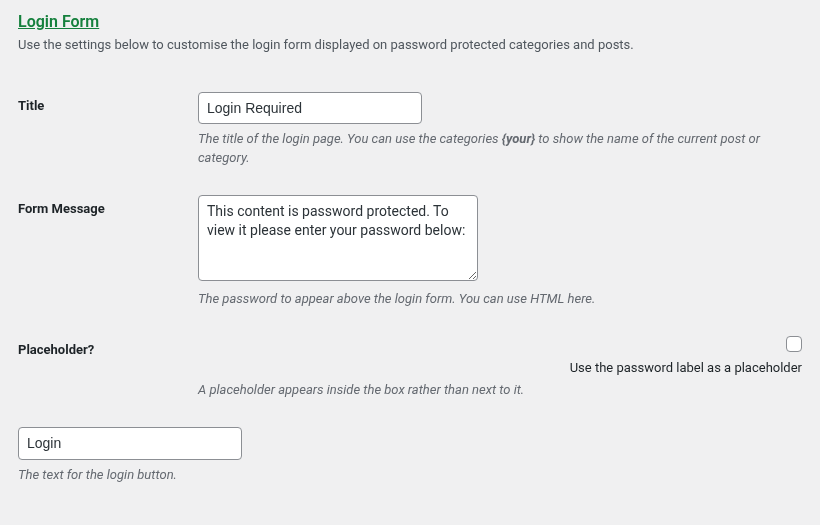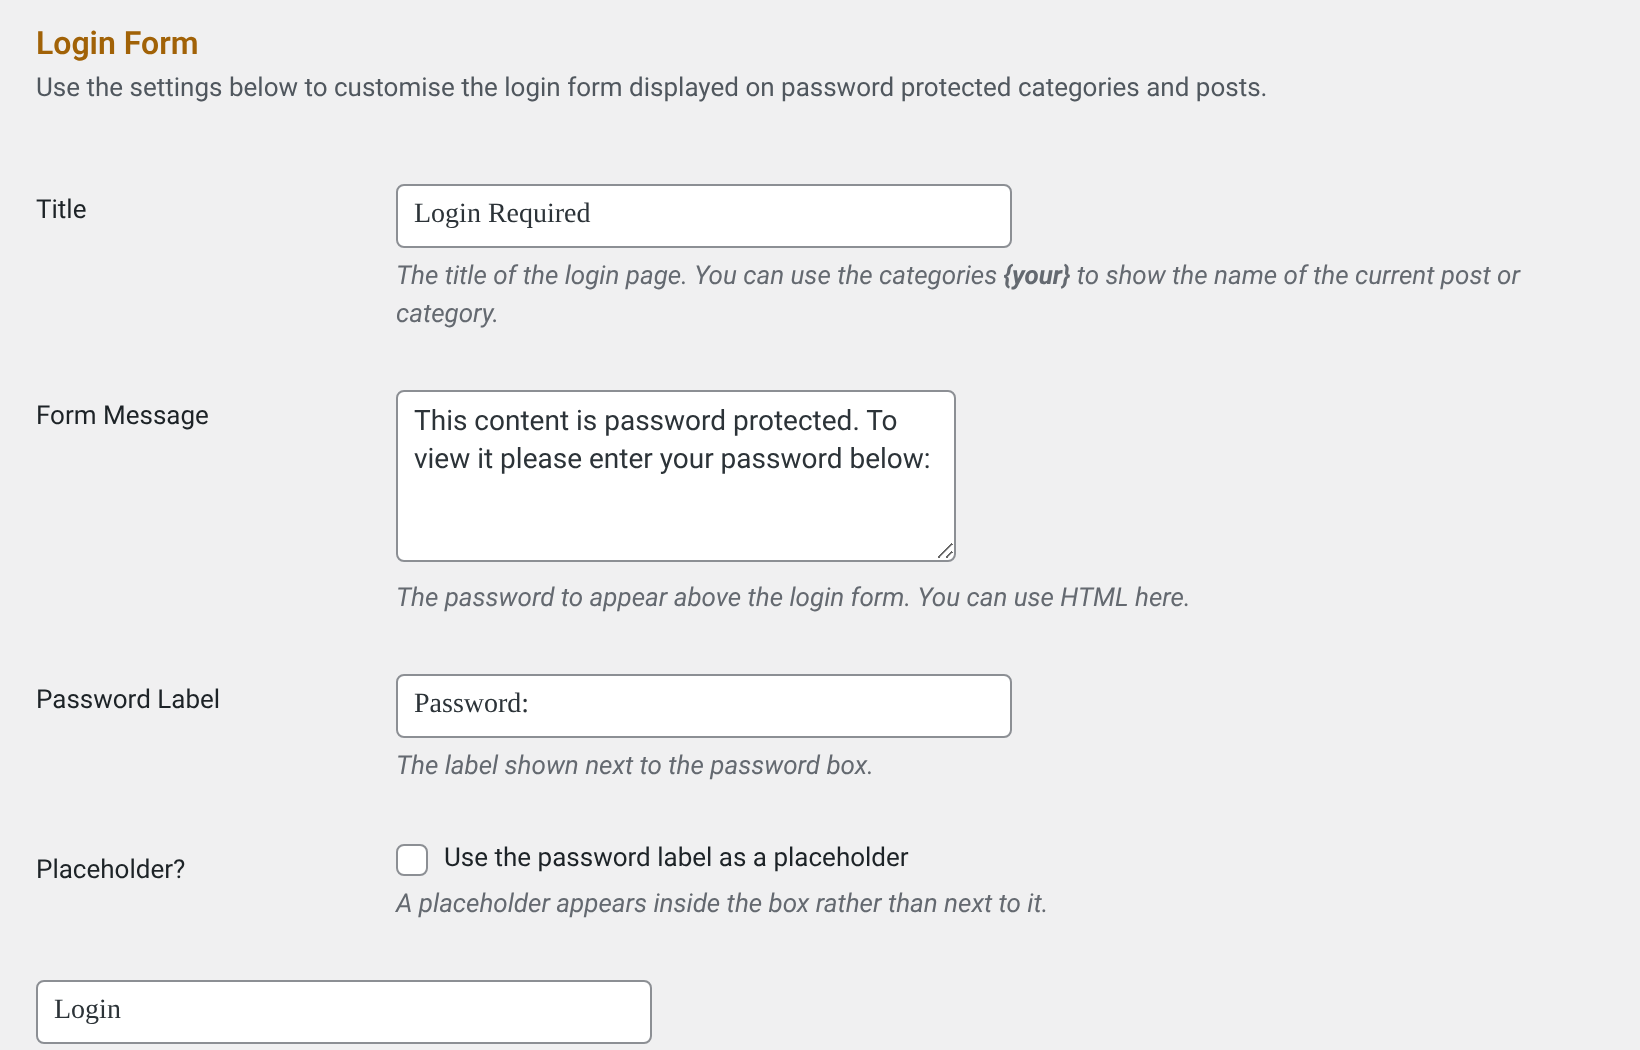"Login Form" h2 { color: #a16207 -> #15803d; text-decoration: none -> underline }
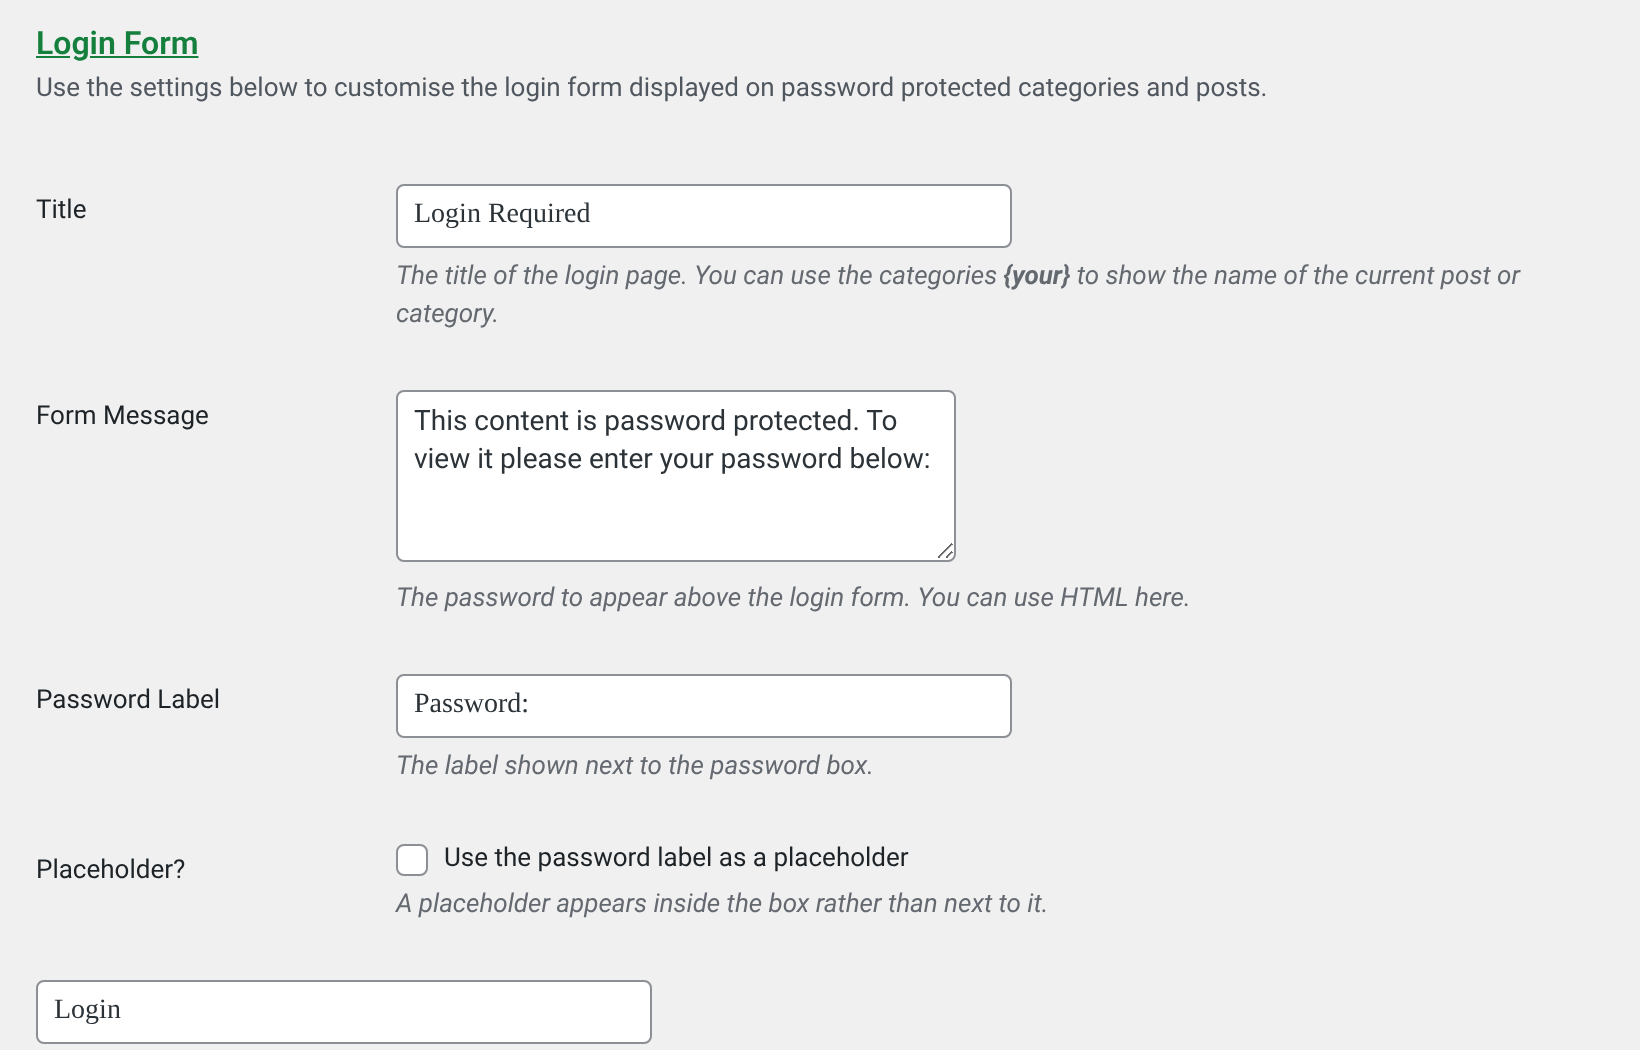"Title" .form-label { font-weight: 400 -> 700 }
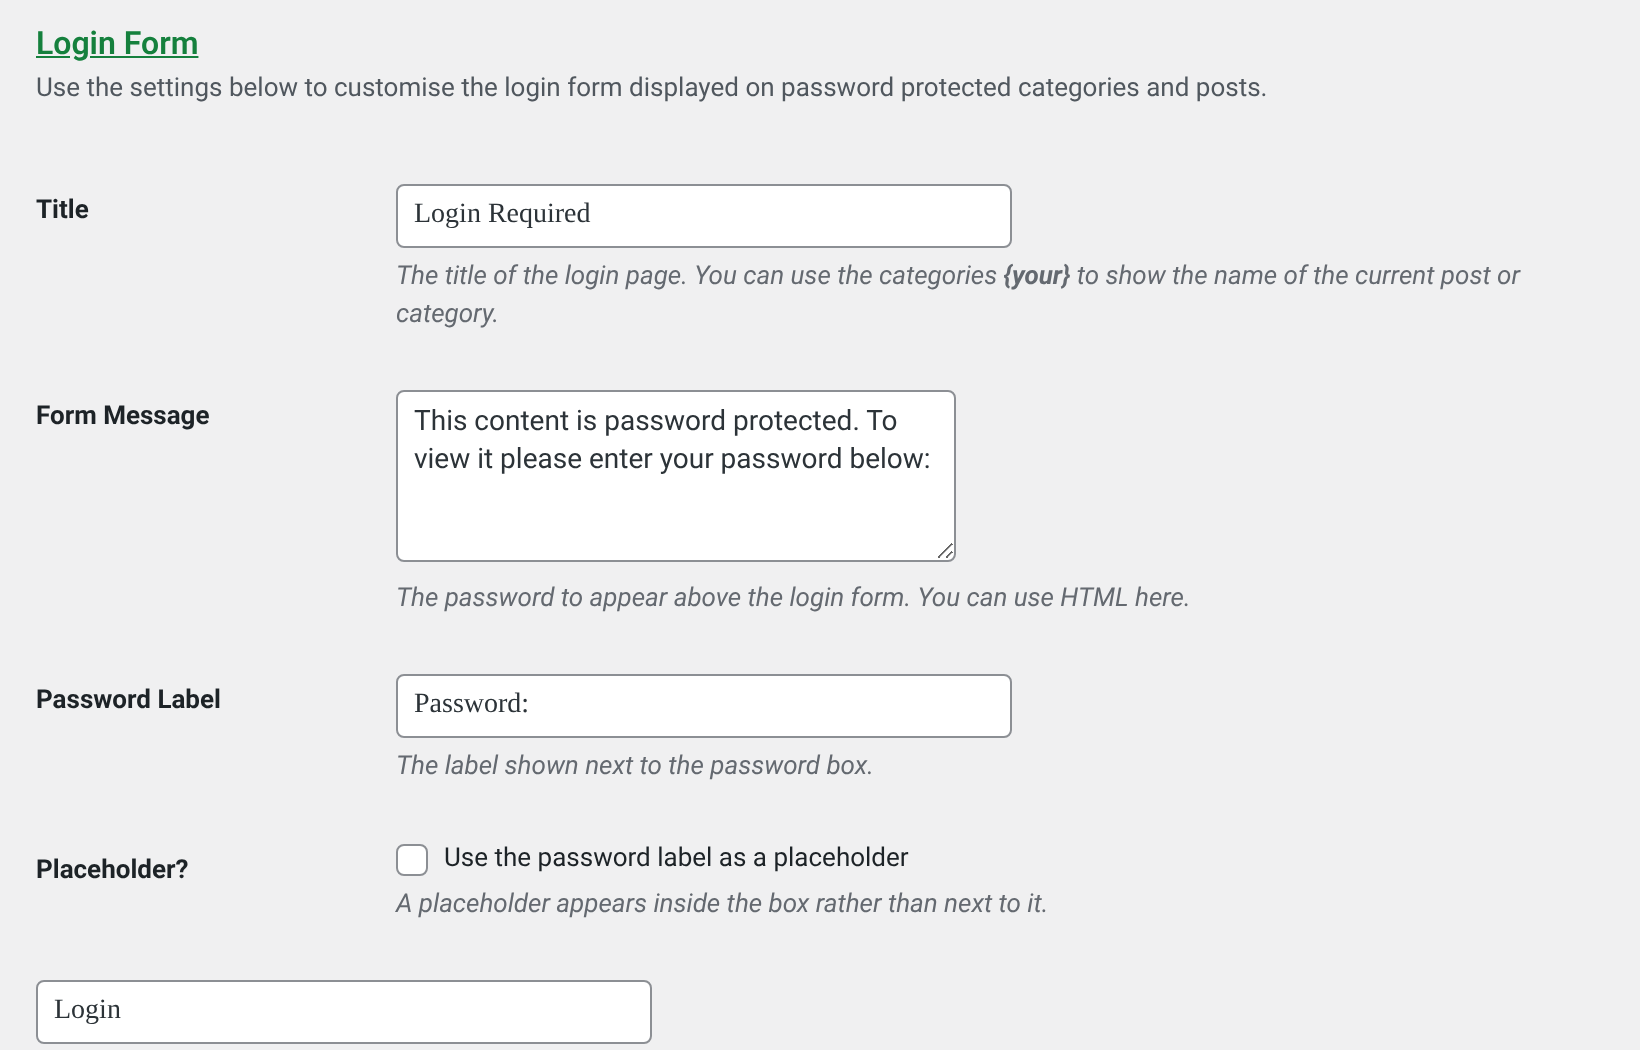"Login Required" input[type="text"] { font-family: Liberation Serif, serif -> none; width: 308px -> 224px }
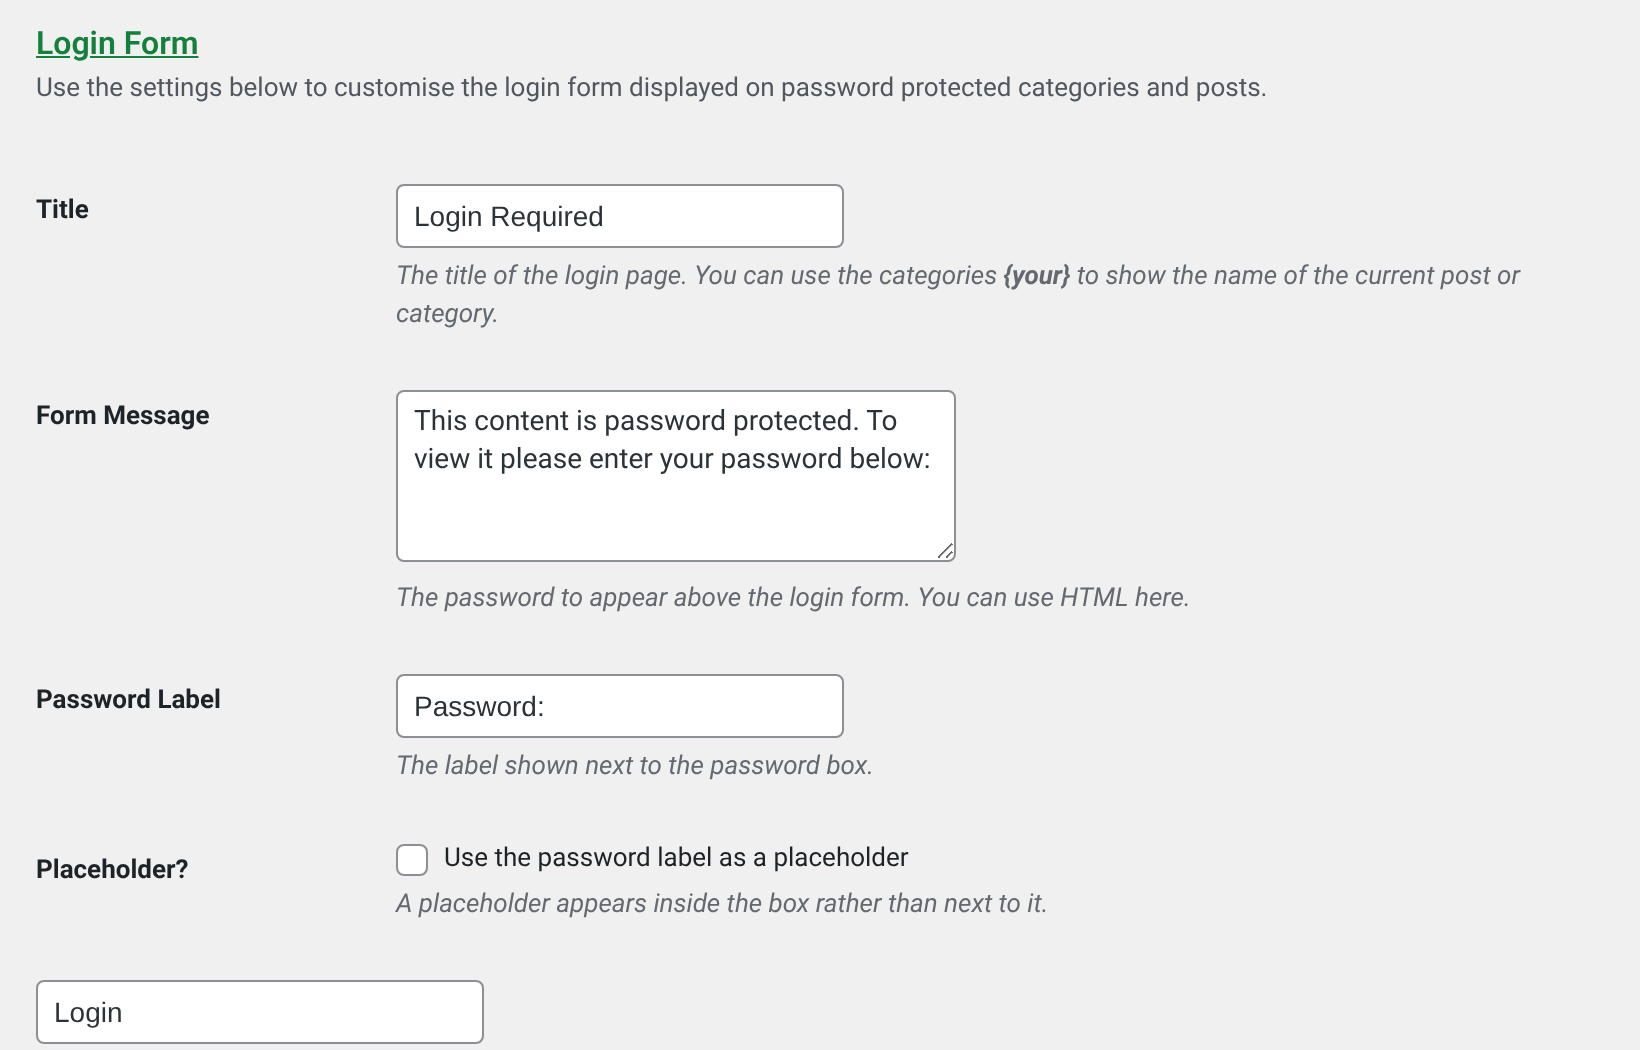"Password Label" div.form-row { html: <div> <div>Password Label</div> <div> <input> <p>The label shown next to the password box.</p> </div> </div> -> none }
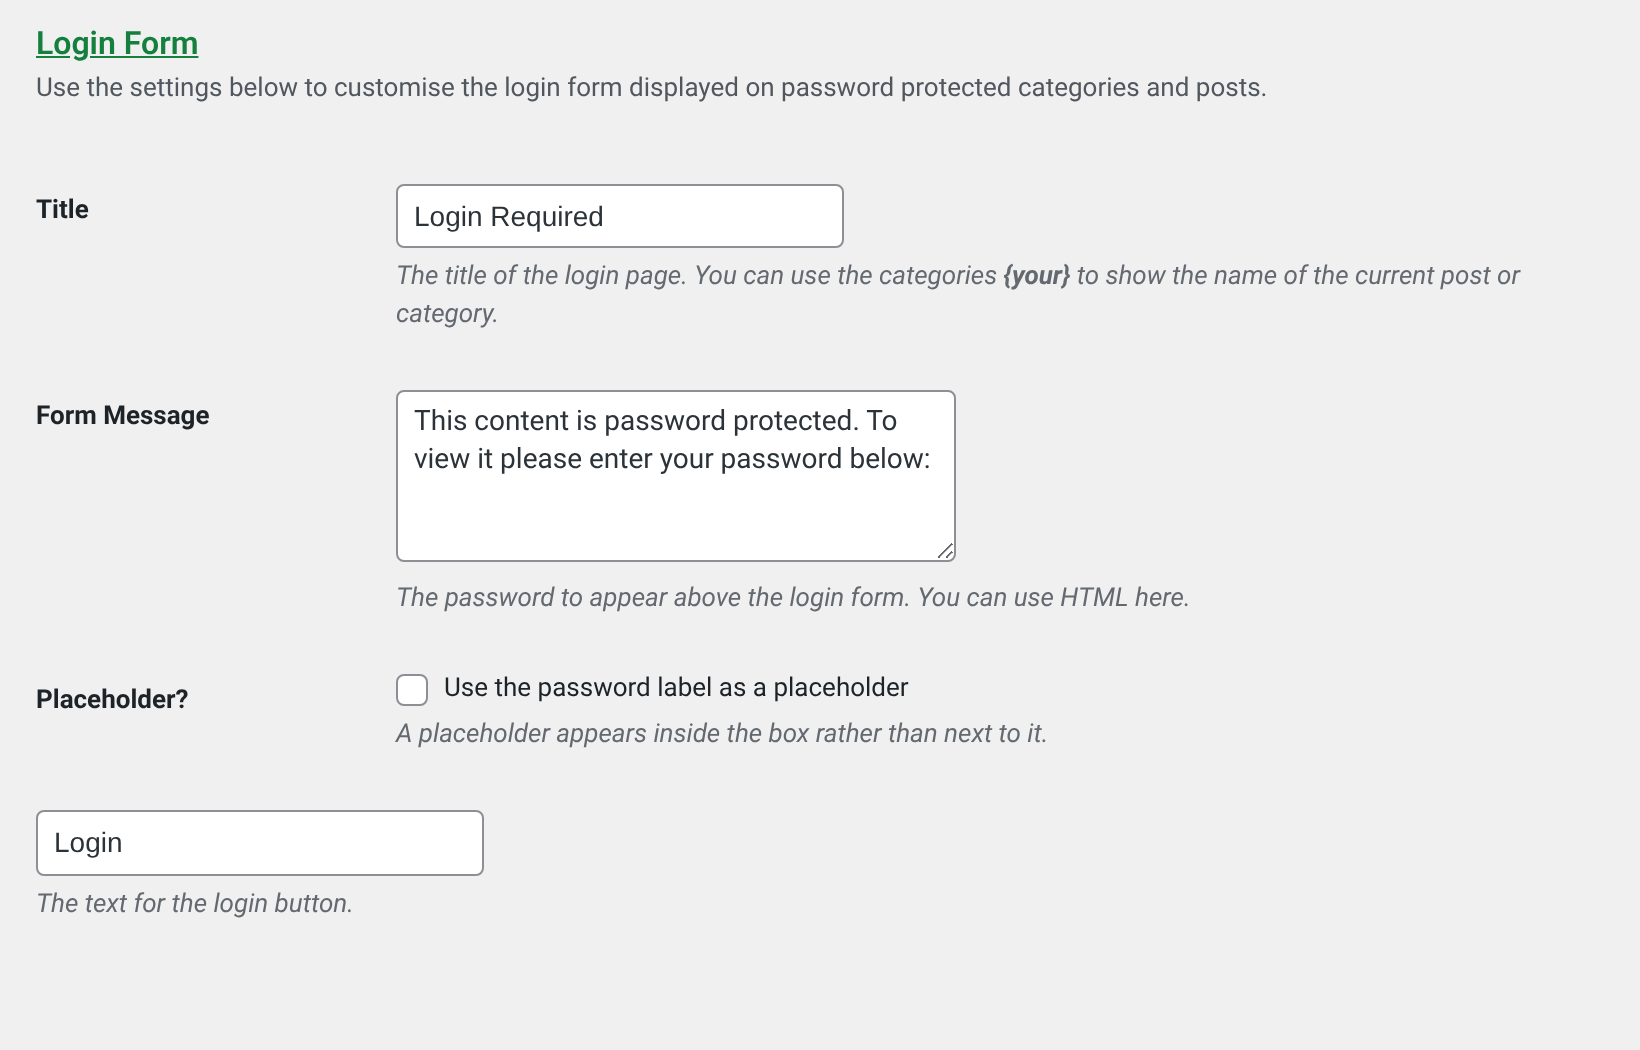"Use the password label as" .checkbox-wrap { align-items: flex-start -> flex-end; flex-direction: none -> column }
